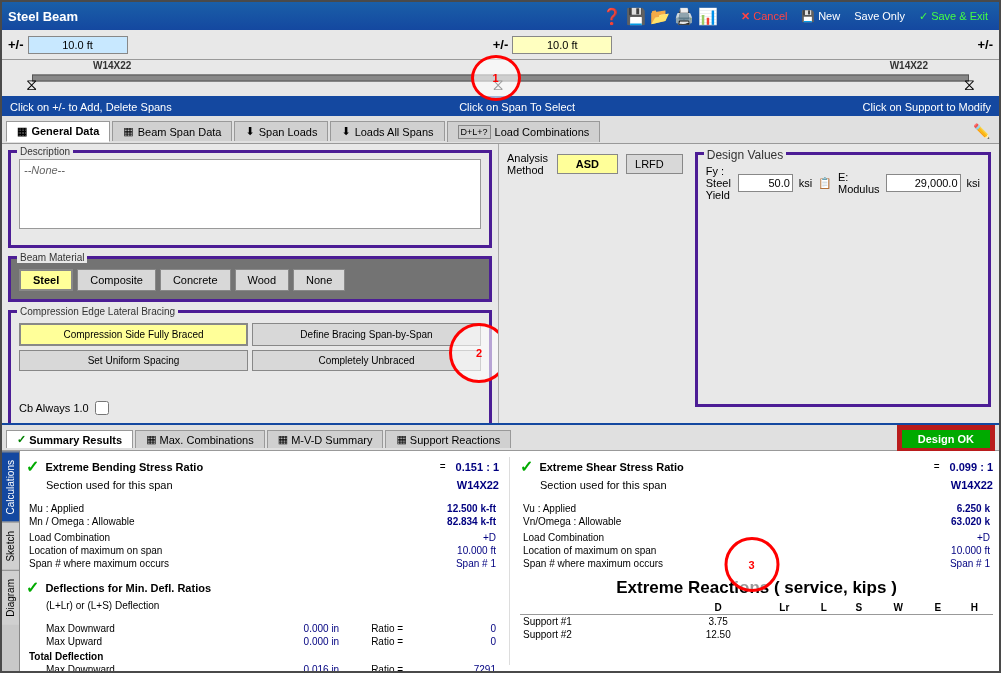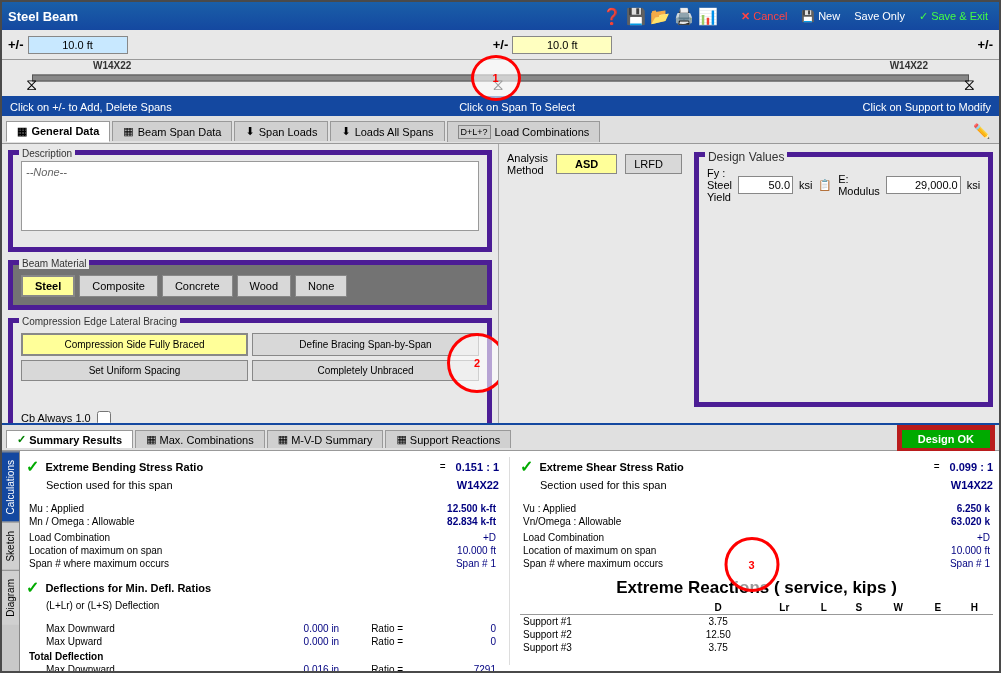"Description" .fieldset { border: 5px solid #4c1d95 -> 3px solid #4c1d95 }
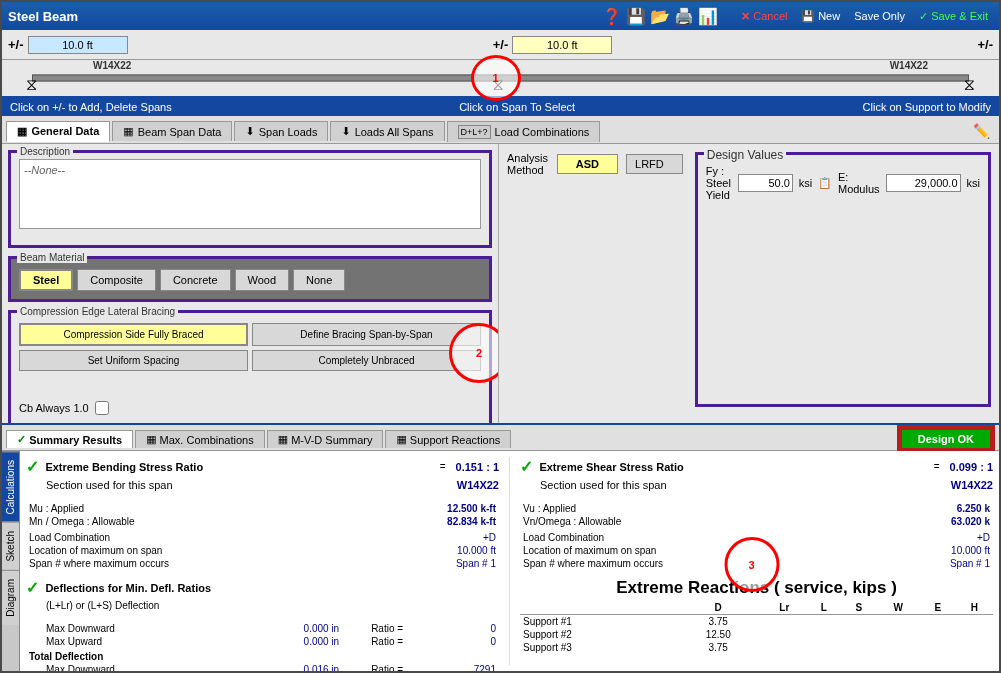"Support #3" tr { html: <tr> <td>Support #3</td> <td>3.75</td> <td></td> <td></td> <td></td> <td></td> <td></td> <td></td> </tr> -> none }
